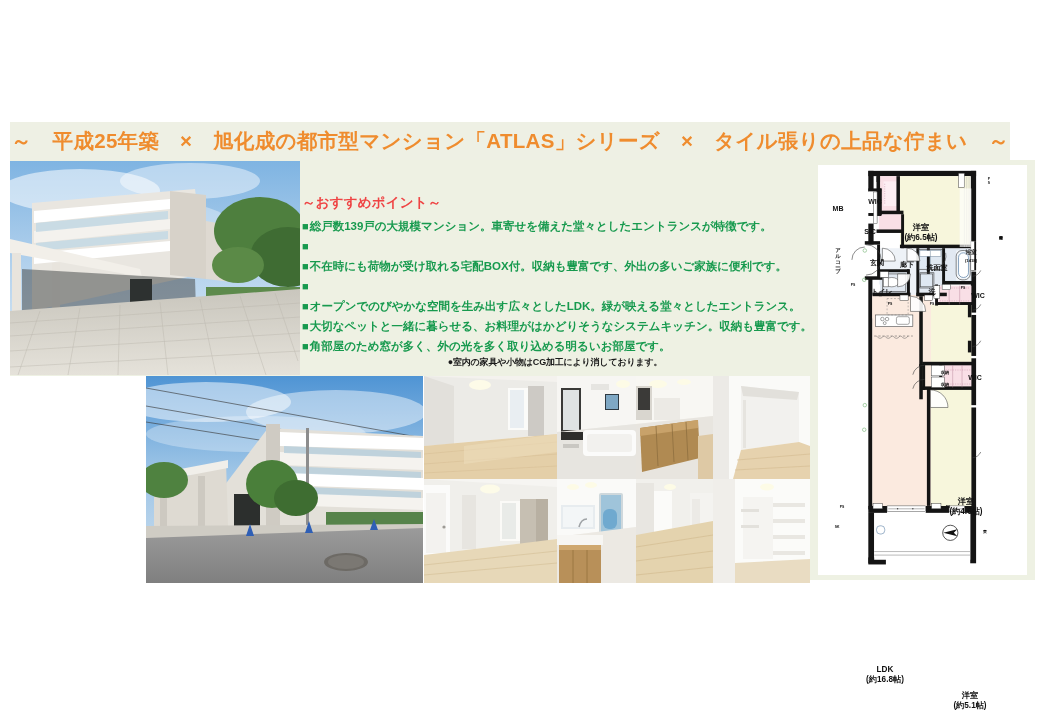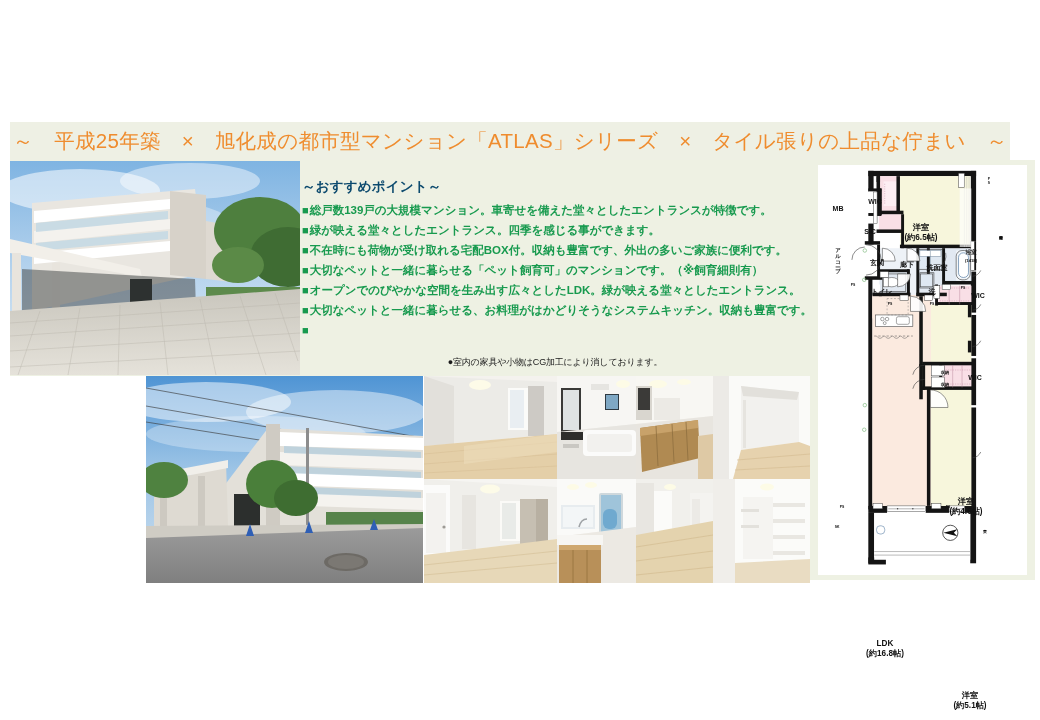"～ 平成25年築 × 旭化成の都市型マンション「ATLAS」シリーズ ×" .header-text { font-weight: 400 -> 700 }
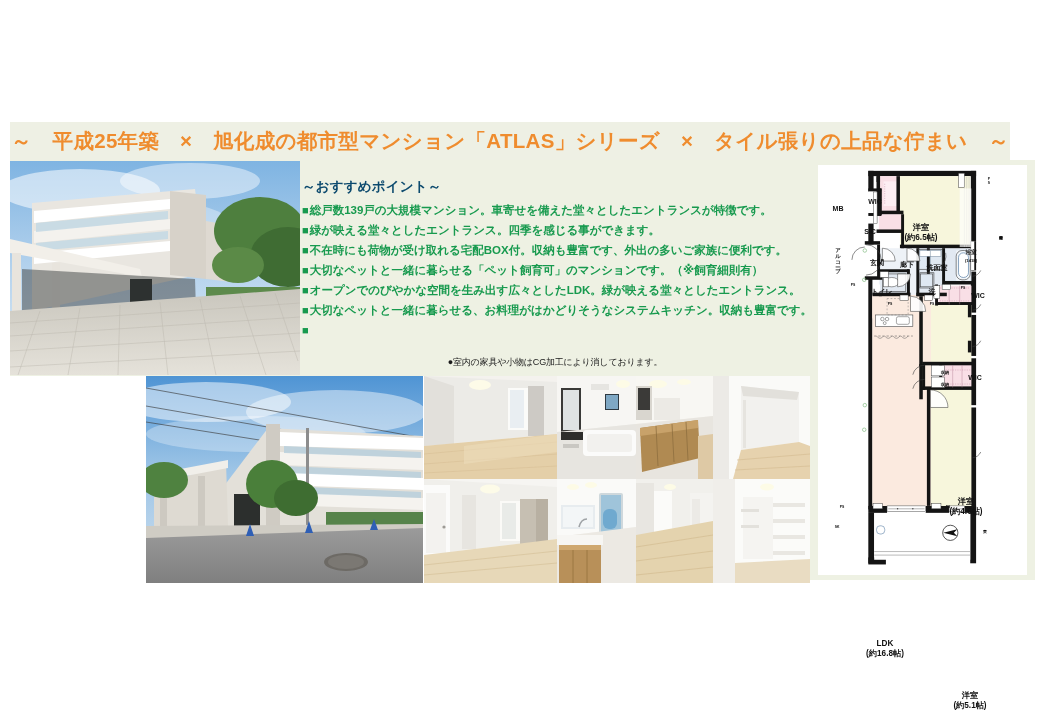"～おすすめポイント～" .points-title { color: #0c4a6e -> #ef4444; margin: 0 0 7px 2px -> 16px 0 7px 2px }
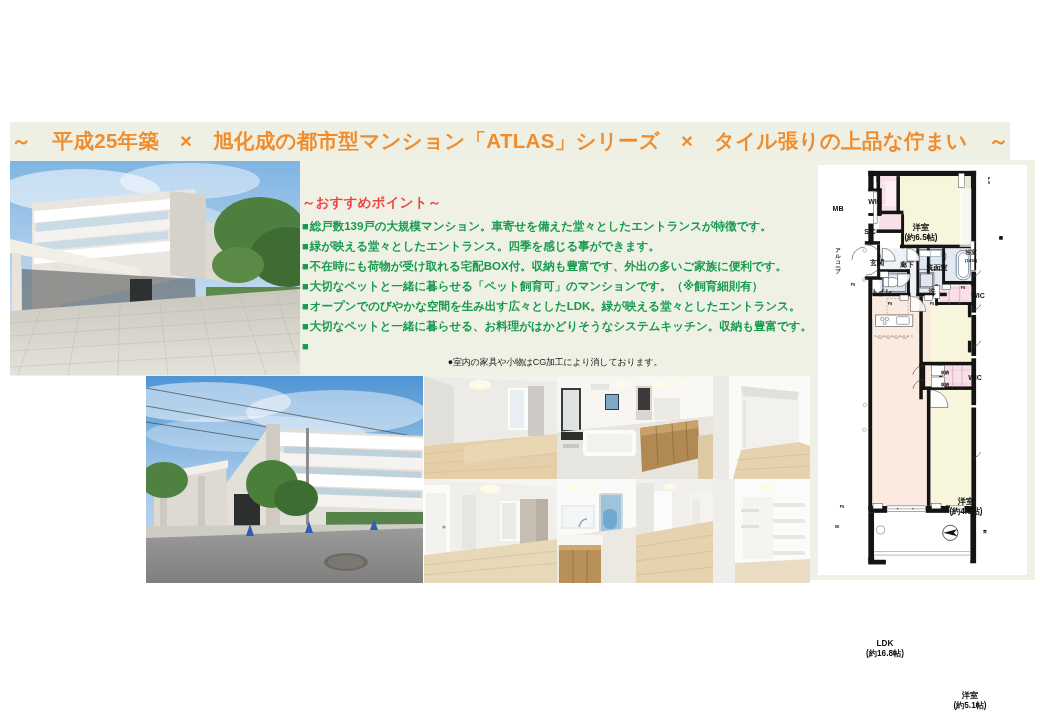"緑が映える堂々としたエントランス。四季を感じる事ができます。" span.pt-txt { html: <span>緑が映える堂々としたエントランス。四季を感じる事ができます。</span> -> none }
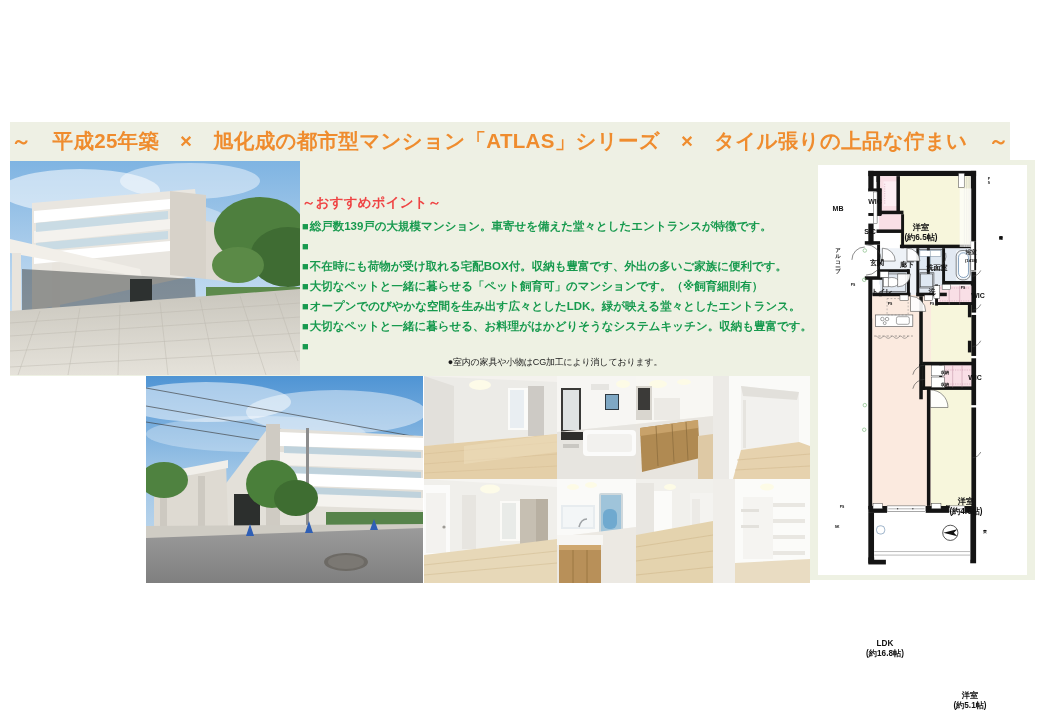"大切なペットと一緒に暮らせる「ペット飼育可」のマンションです。（※飼育細則有）" span.pt-txt { html: <span>大切なペットと一緒に暮らせる「ペット飼育可」のマンションです。（※飼育細則有）</span> -> none }
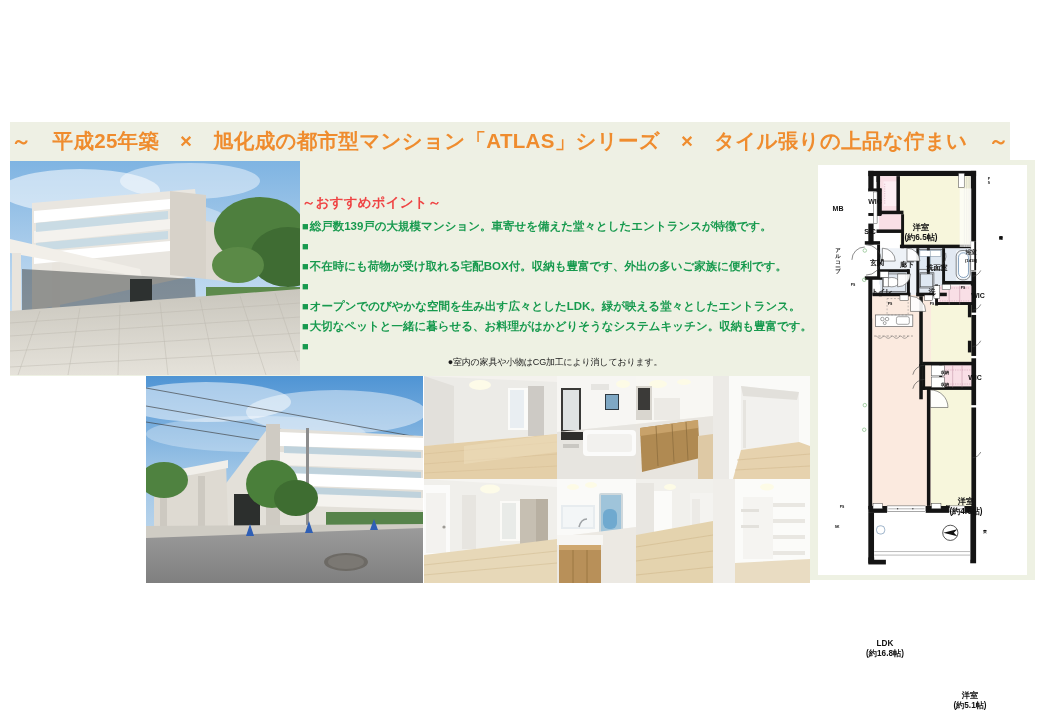"角部屋のため窓が多く、外の光を多く取り込める明るいお部屋です。" span.pt-txt { html: none -> <span>角部屋のため窓が多く、外の光を多く取り込める明るいお部屋です。</span> }
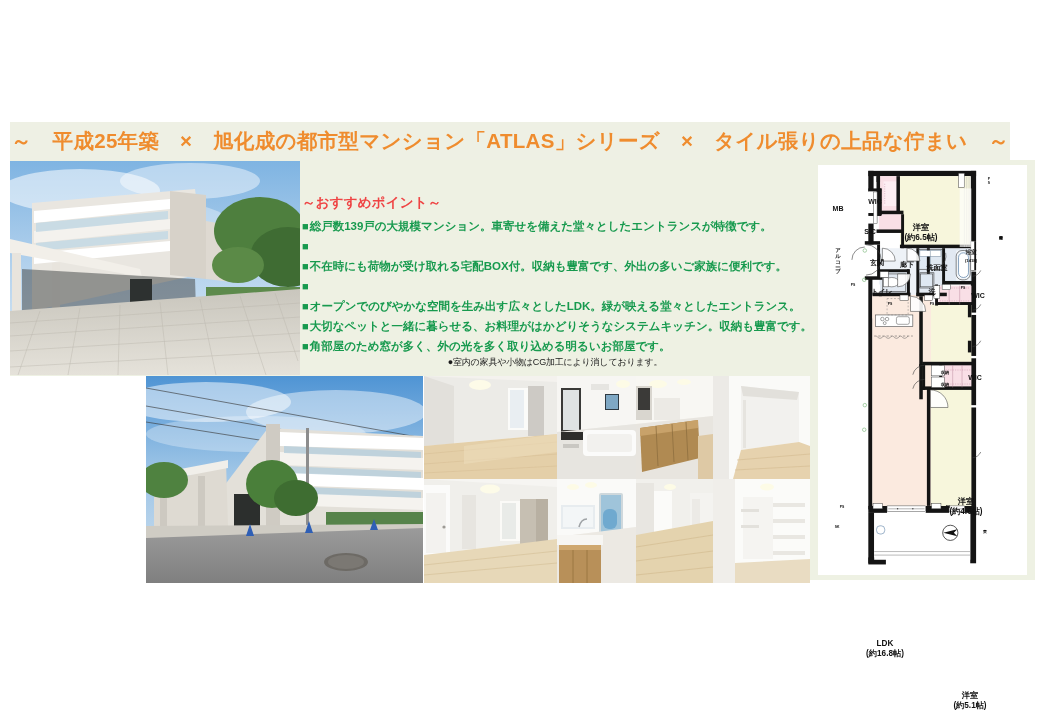"●室内の家具や小物はCG加工により消しております。" .cg-note { font-weight: 400 -> 700 }
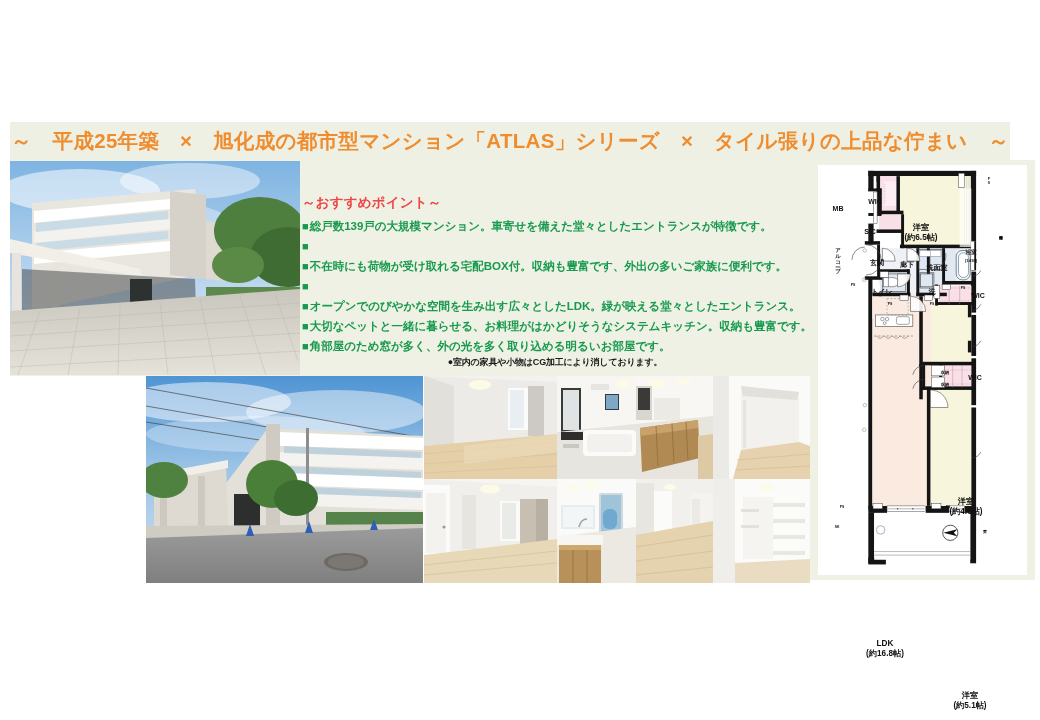"LDK" div.fp-label { top: 484px -> 510px }
